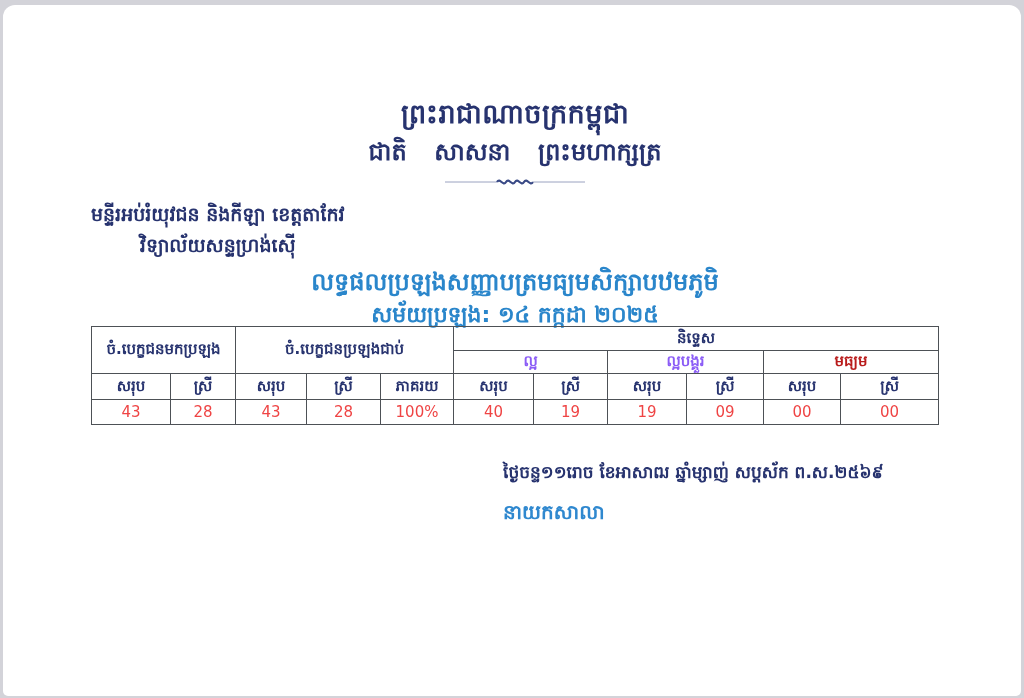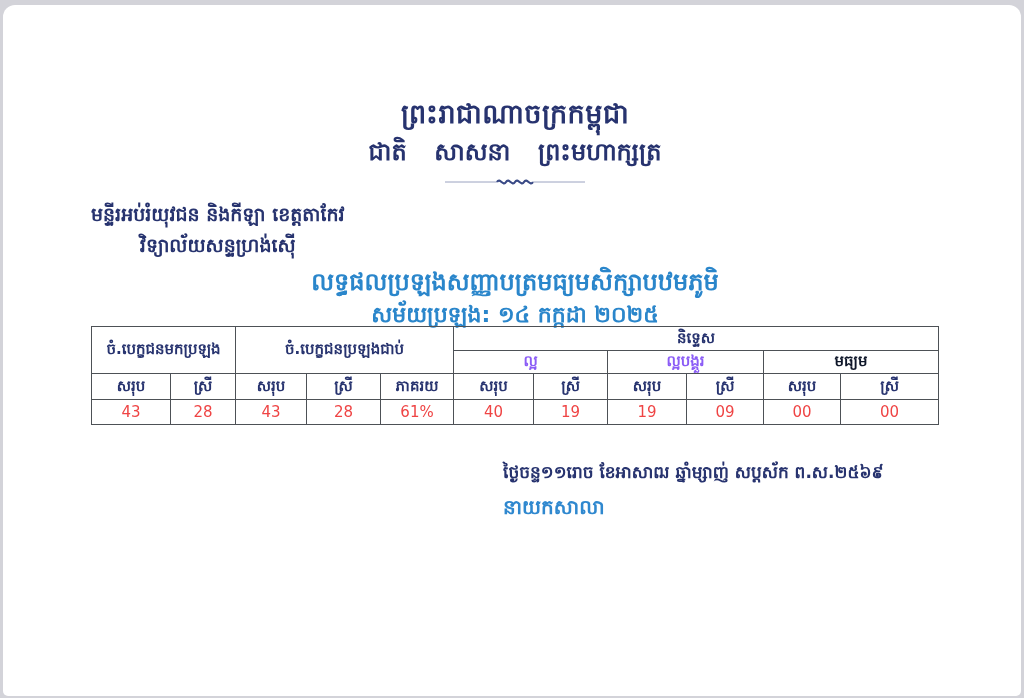"មធ្យម" .grade-avg { color: #0f172a -> #b91c1c }
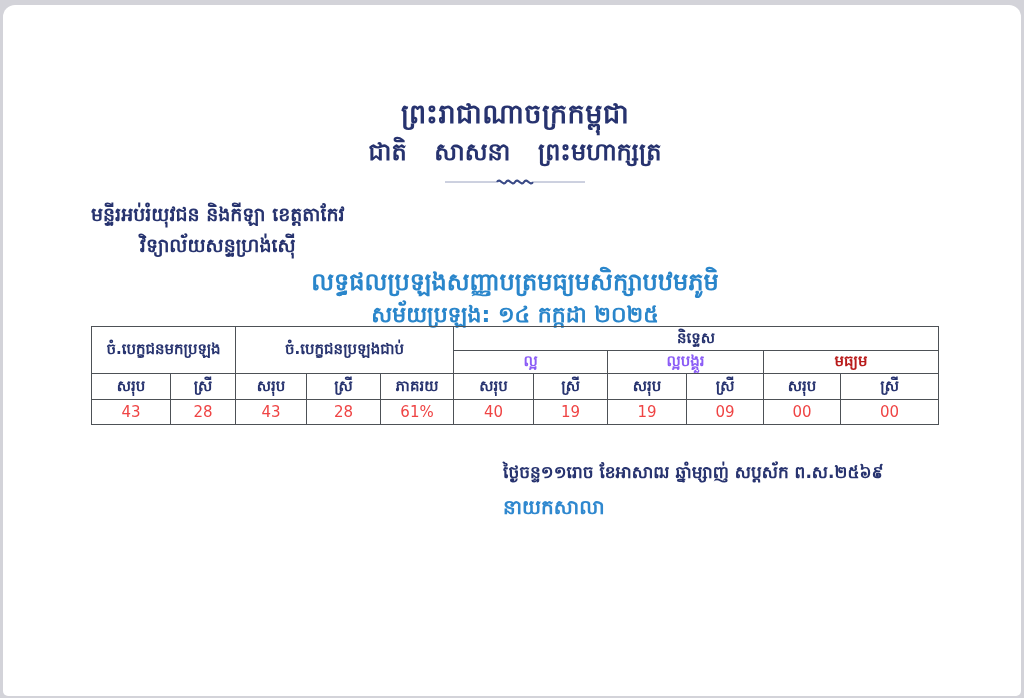"61%" td.val { text: 61% -> 100% }
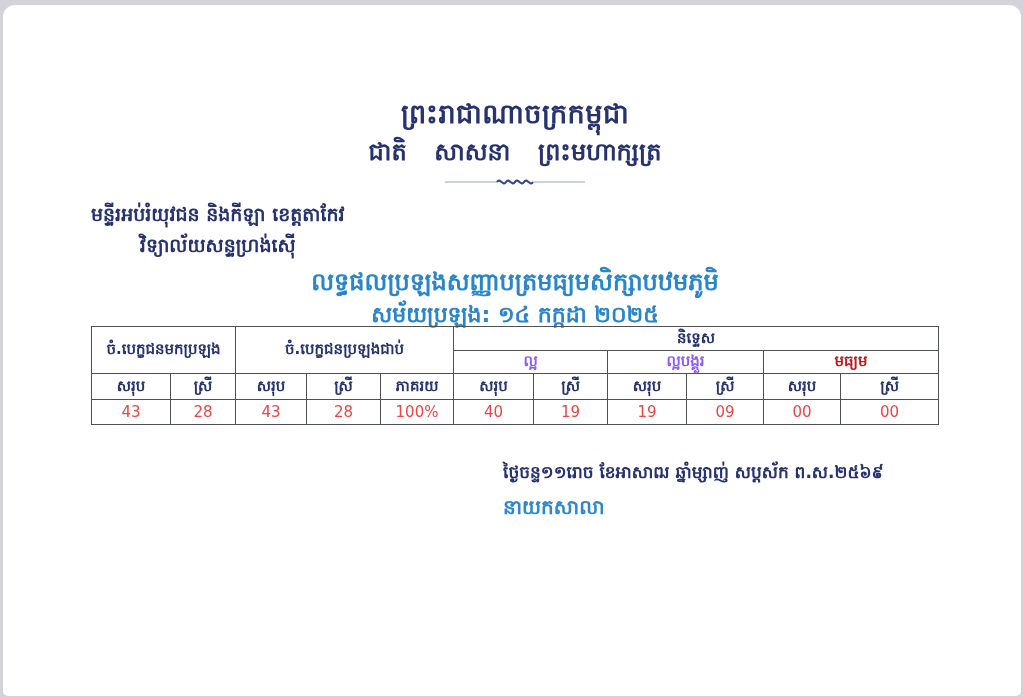"នាយកសាលា" .signer-title { margin-top: 8px -> 13px }
